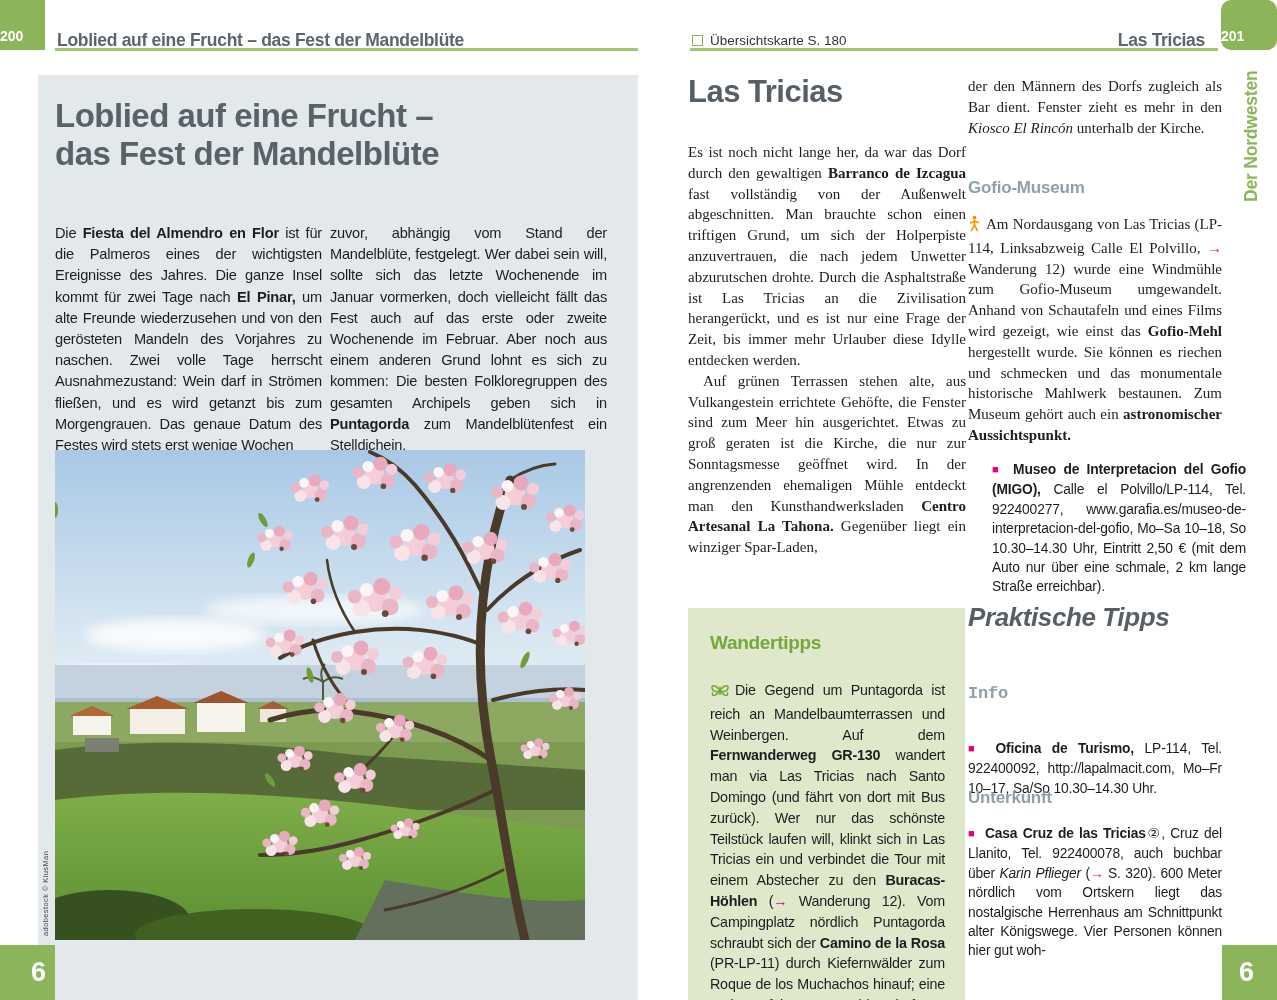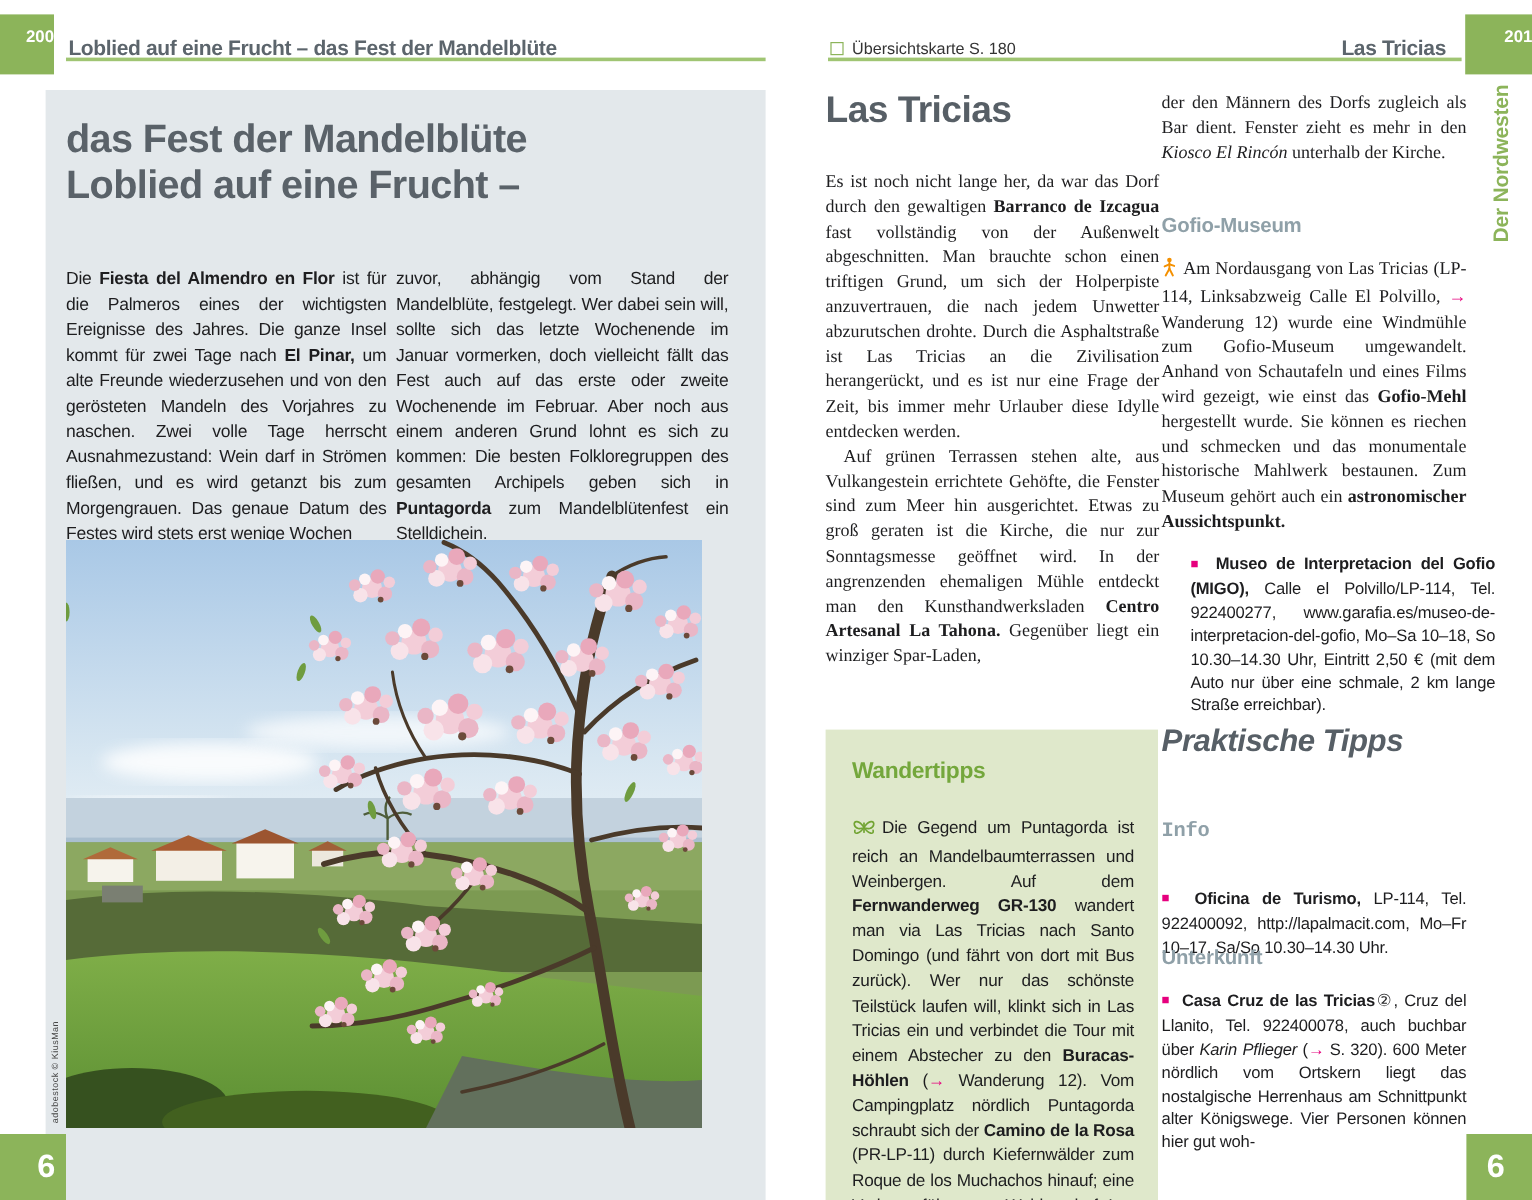"200" .hdr-box { justify-content: flex-end -> flex-start; padding-bottom: 24px -> 6px; top: 12px -> 0 }
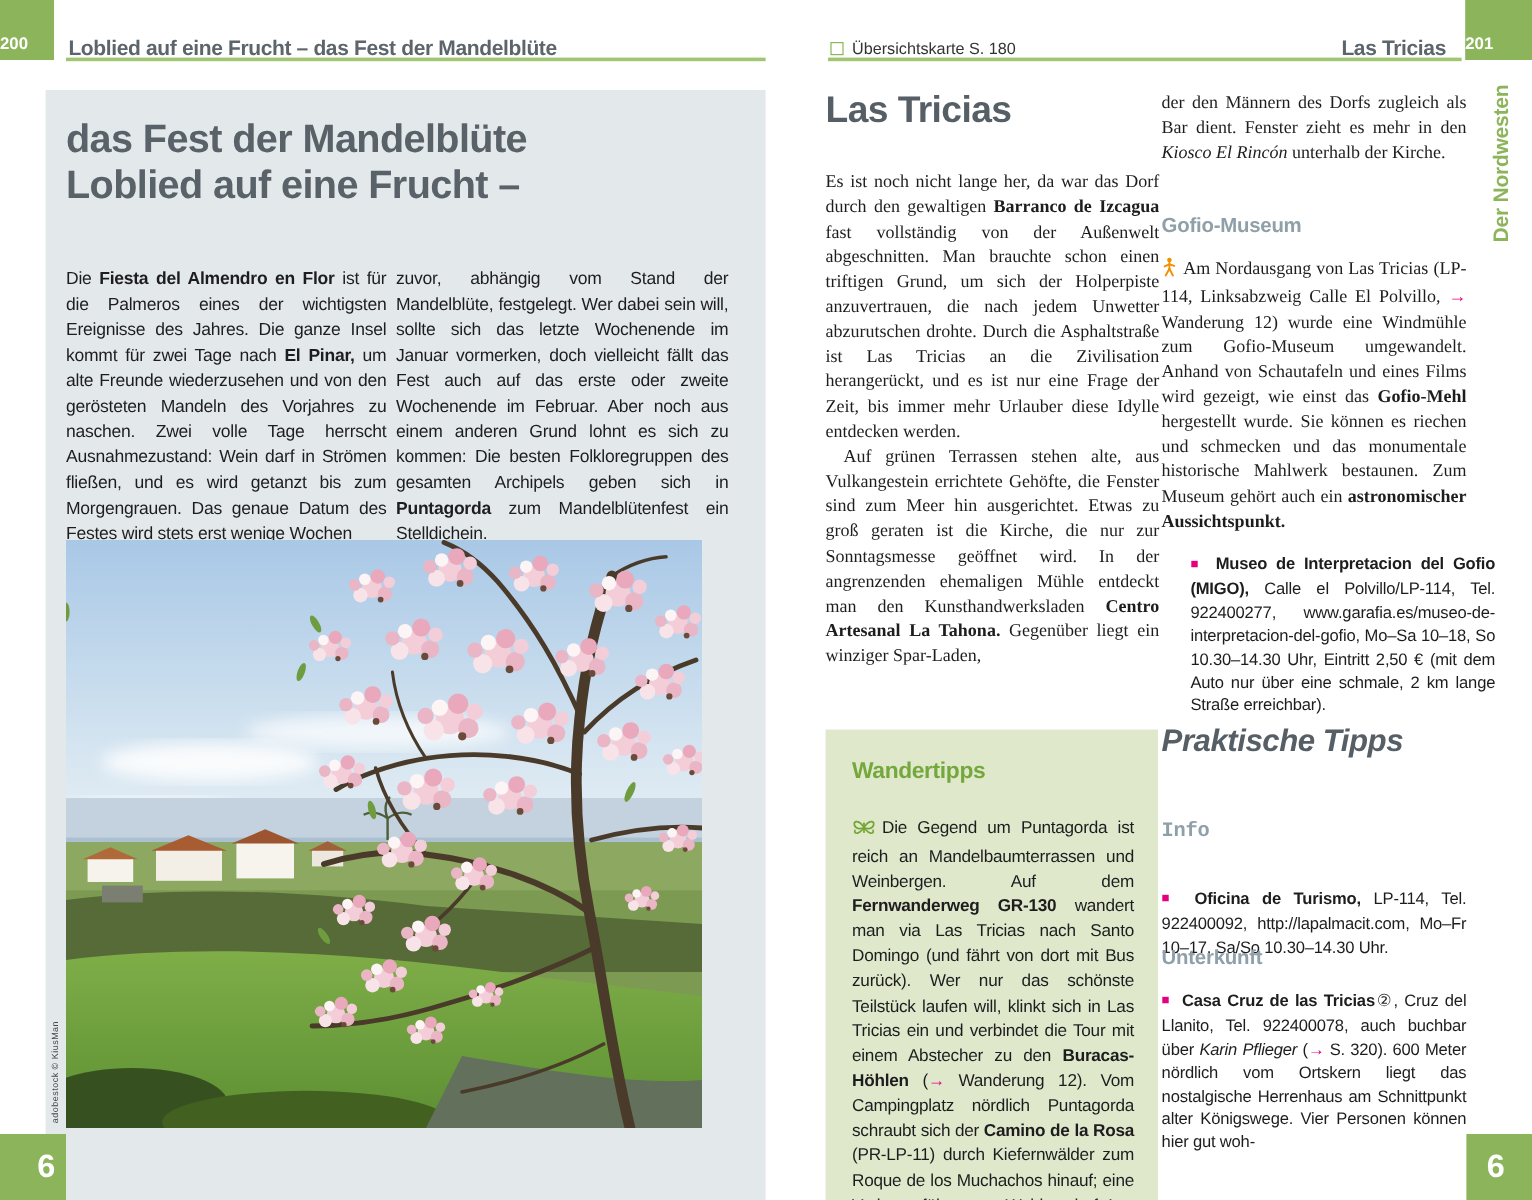"201" .hdr-box-right { border-radius: none -> 10px }
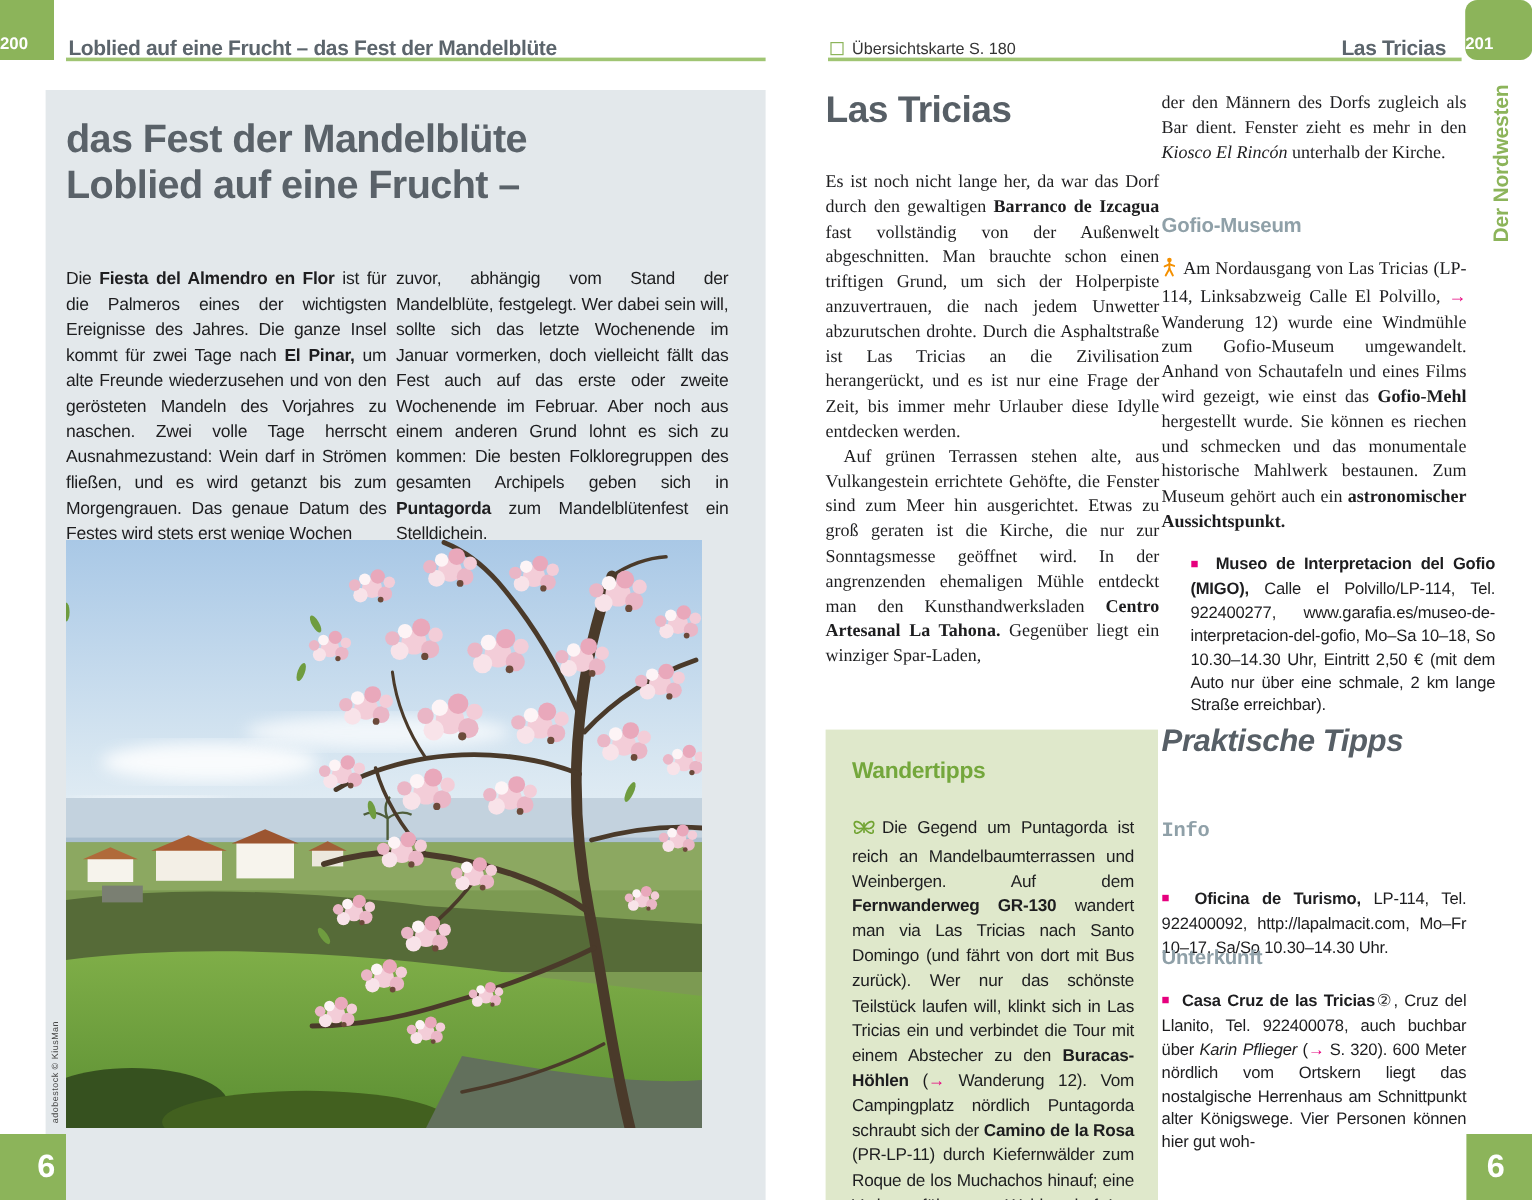"das Fest der Mandelblüte" div { order: before "Loblied auf eine Frucht –" -> after "Loblied auf eine Frucht –" }
